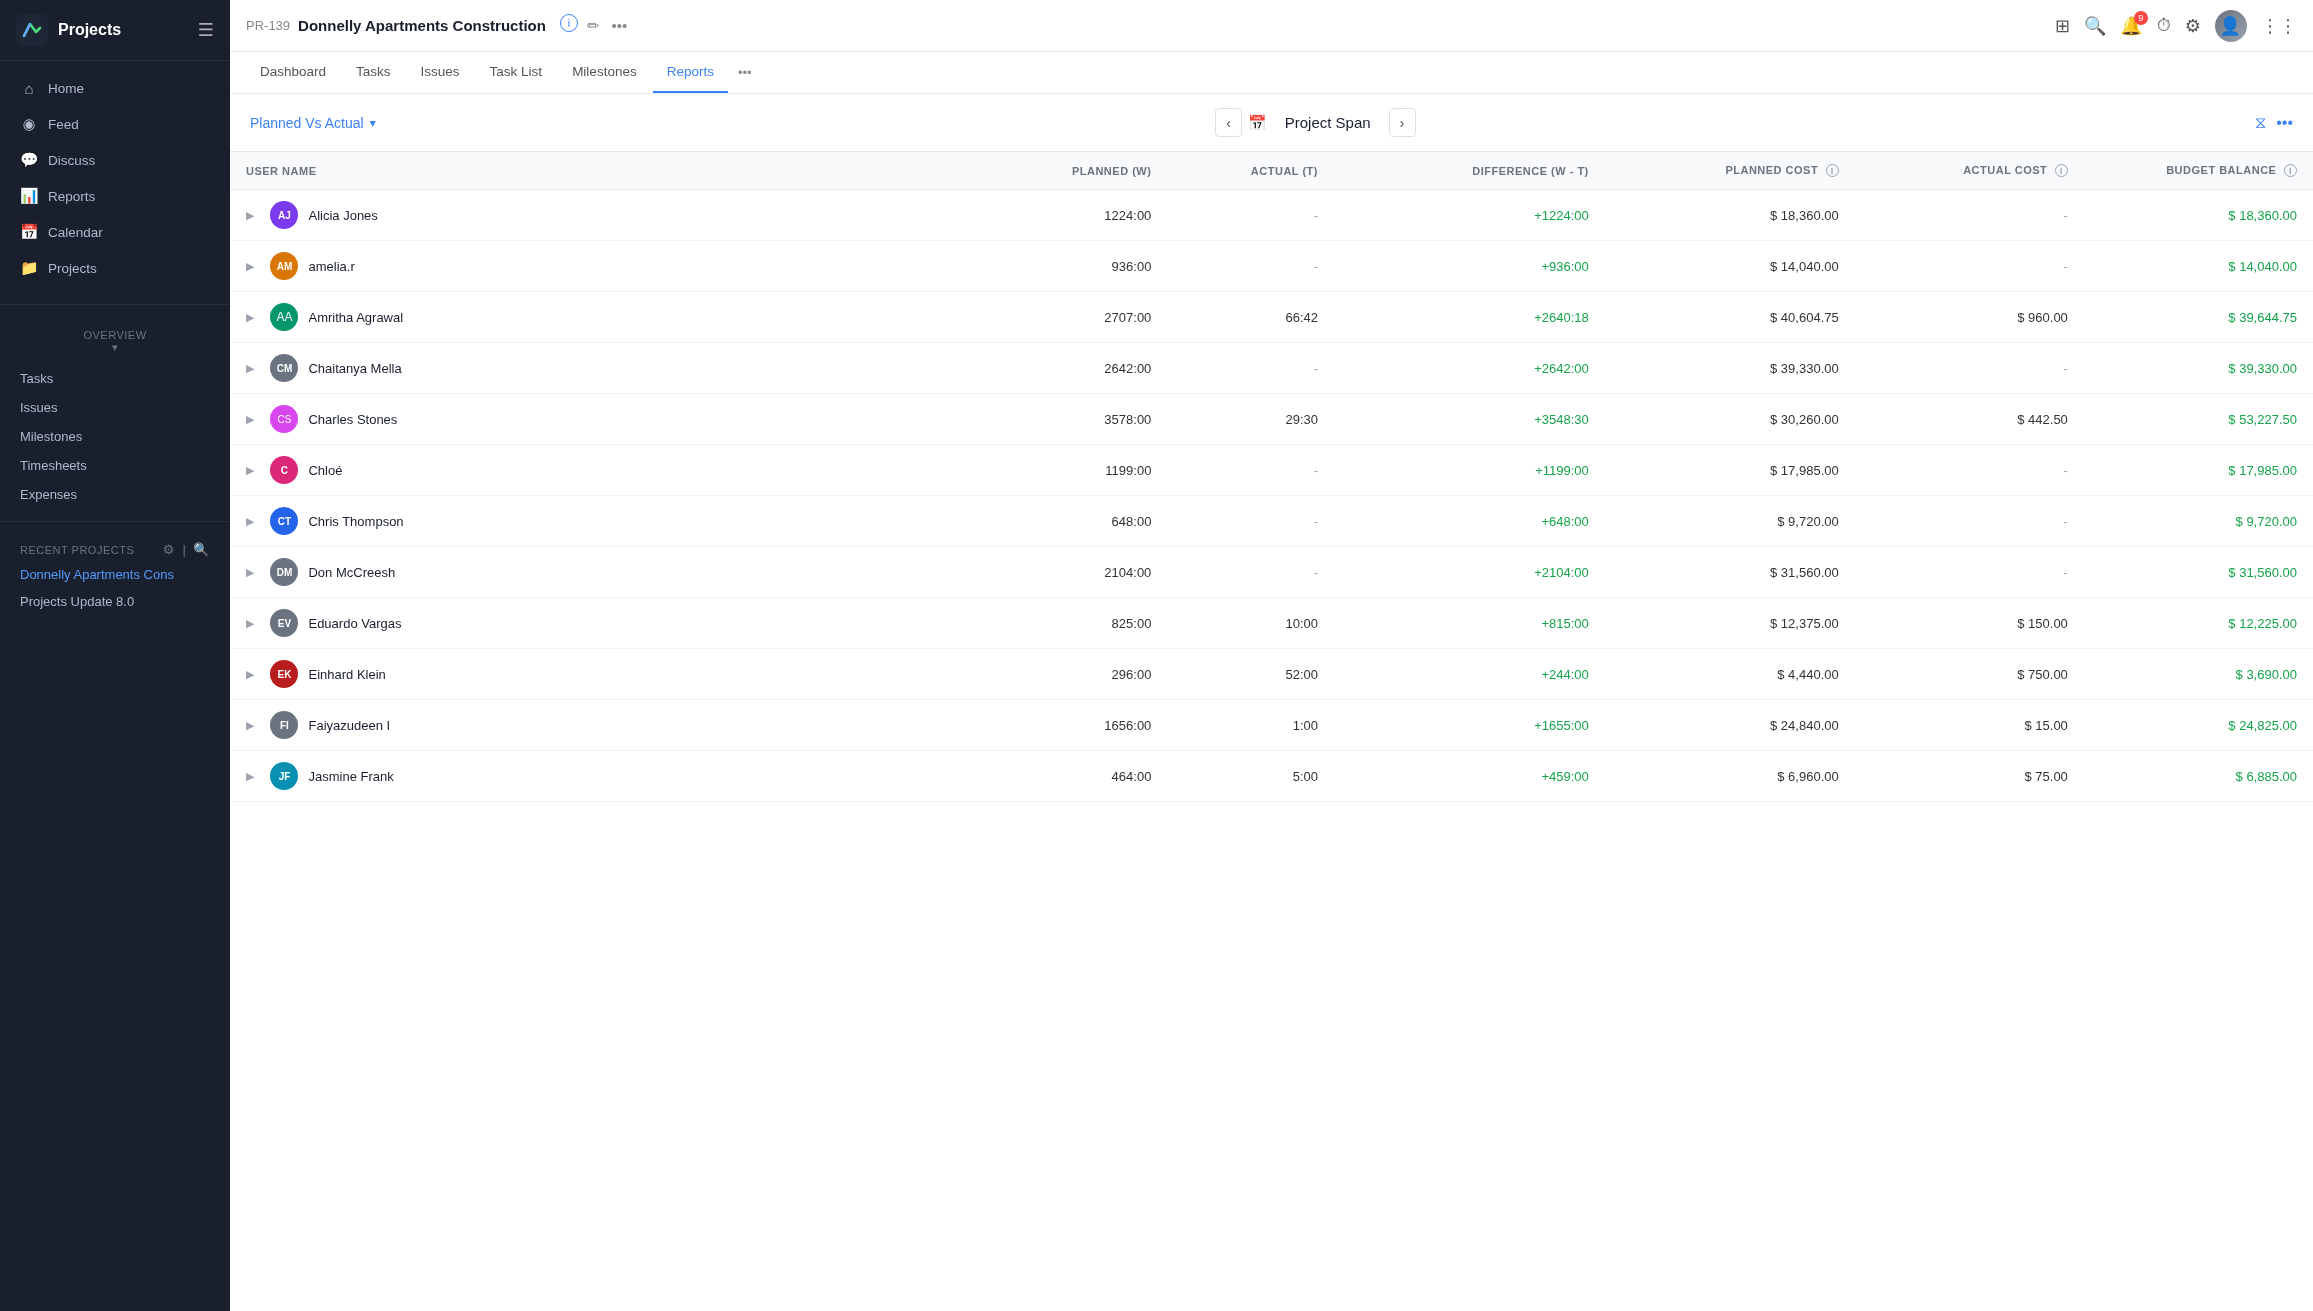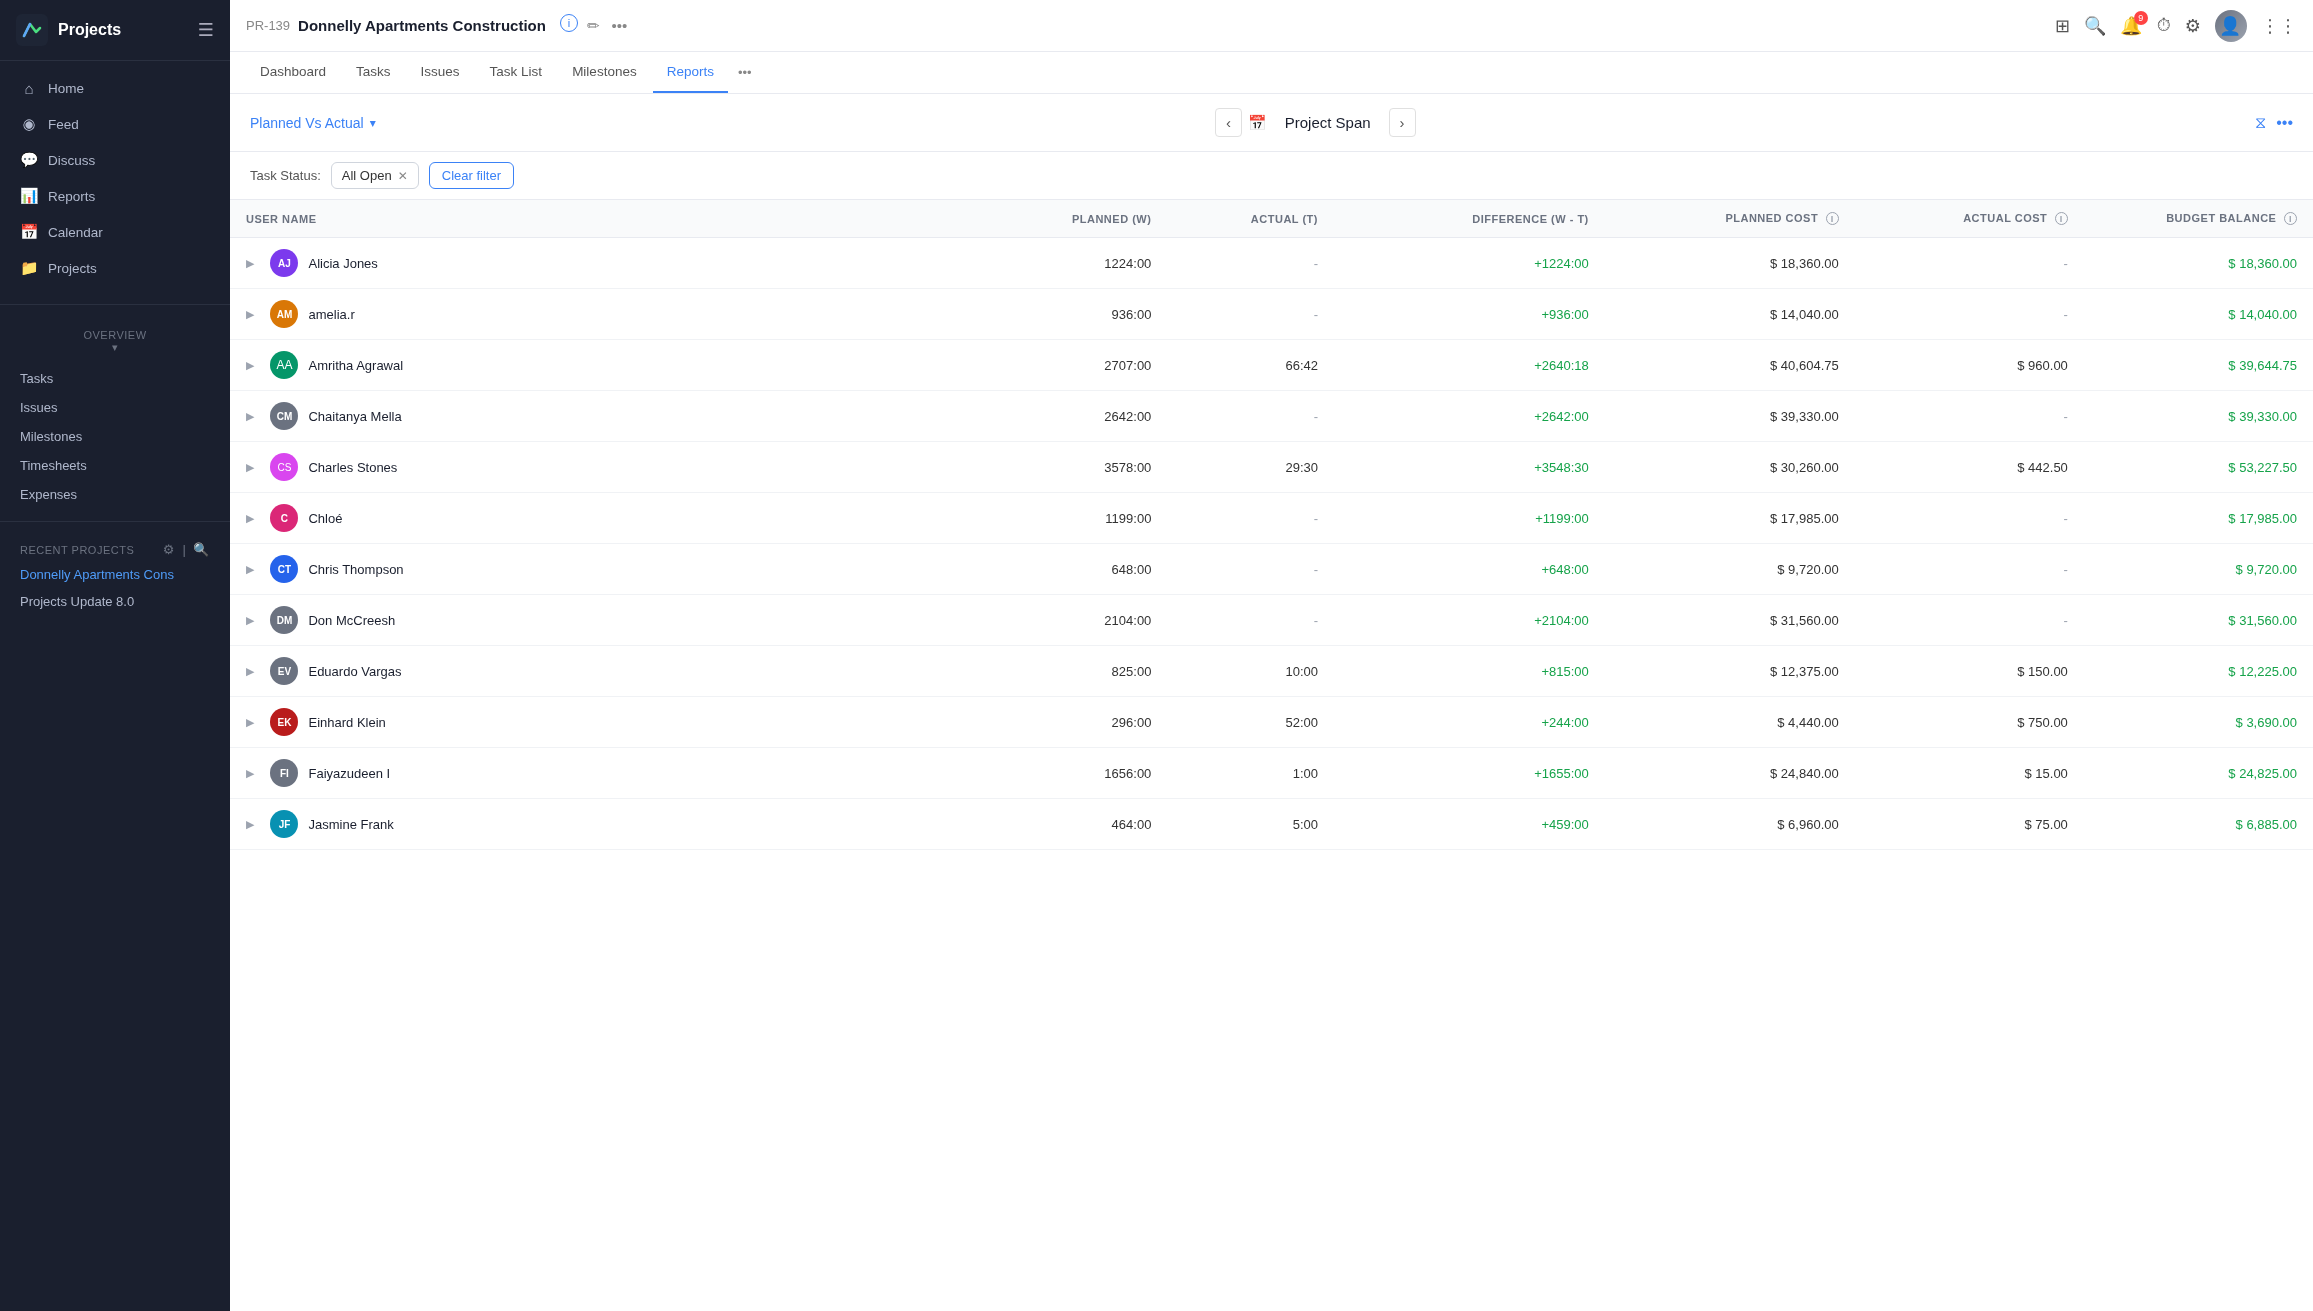"Task Status:" div.filter-bar { html: <div> <span>Task Status:</span> <div> <span>All Open</span> <span>✕</span> </div> <button>Clear filter</button> </div> -> none }
